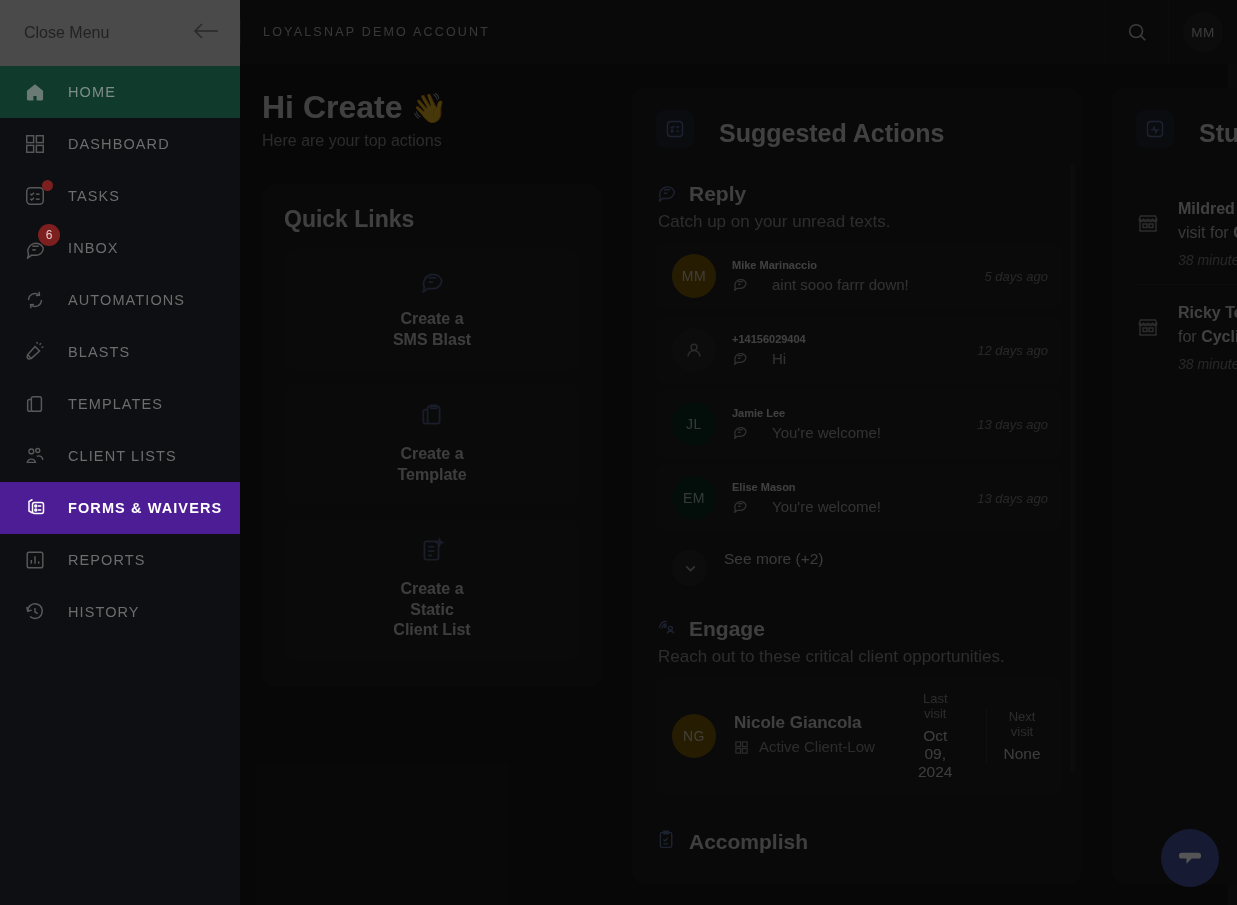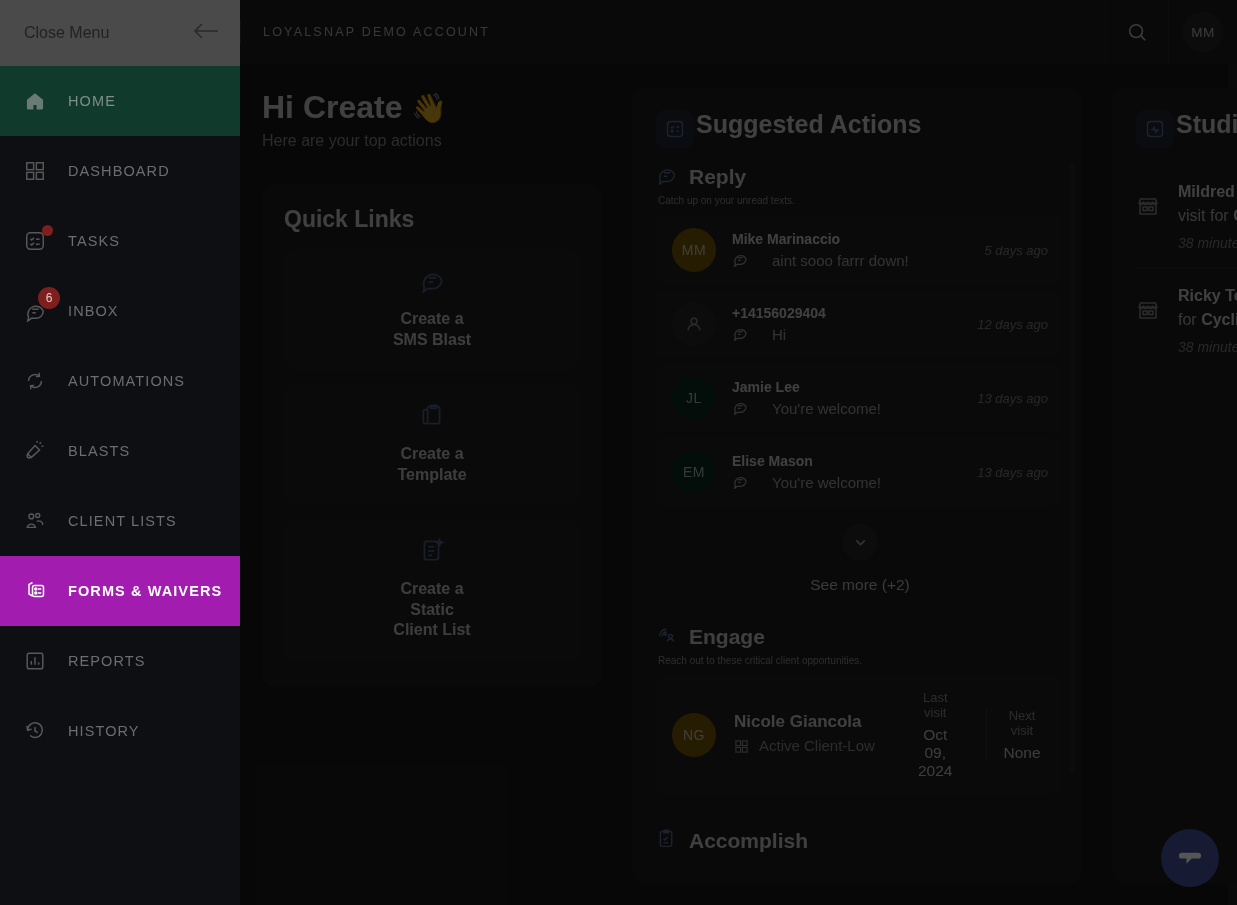"HOME" .nav-item { height: 70px -> 52px }
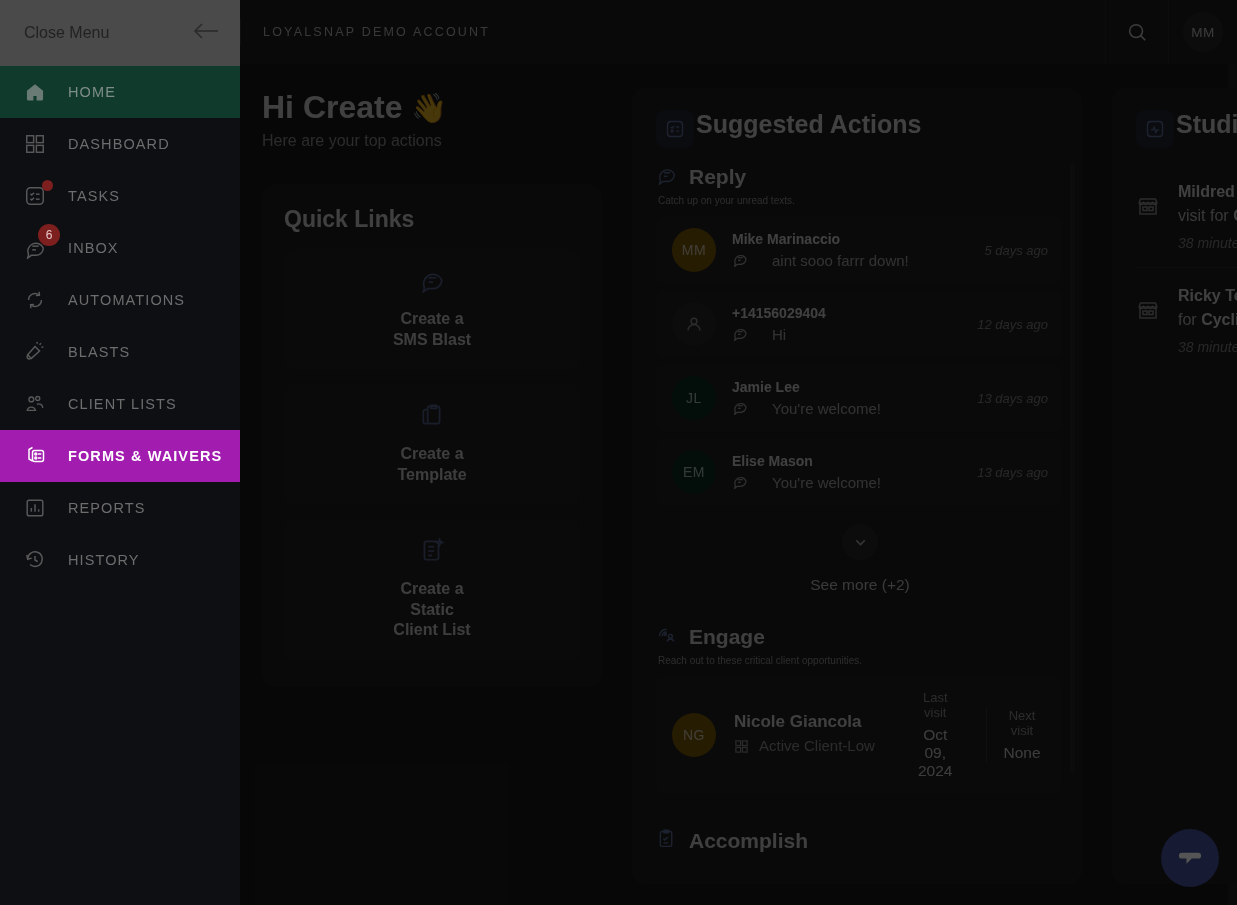"Suggested Actions" .panel-head { align-items: flex-start -> flex-end; gap: 2px -> 25px; margin-bottom: 16px -> 33px }
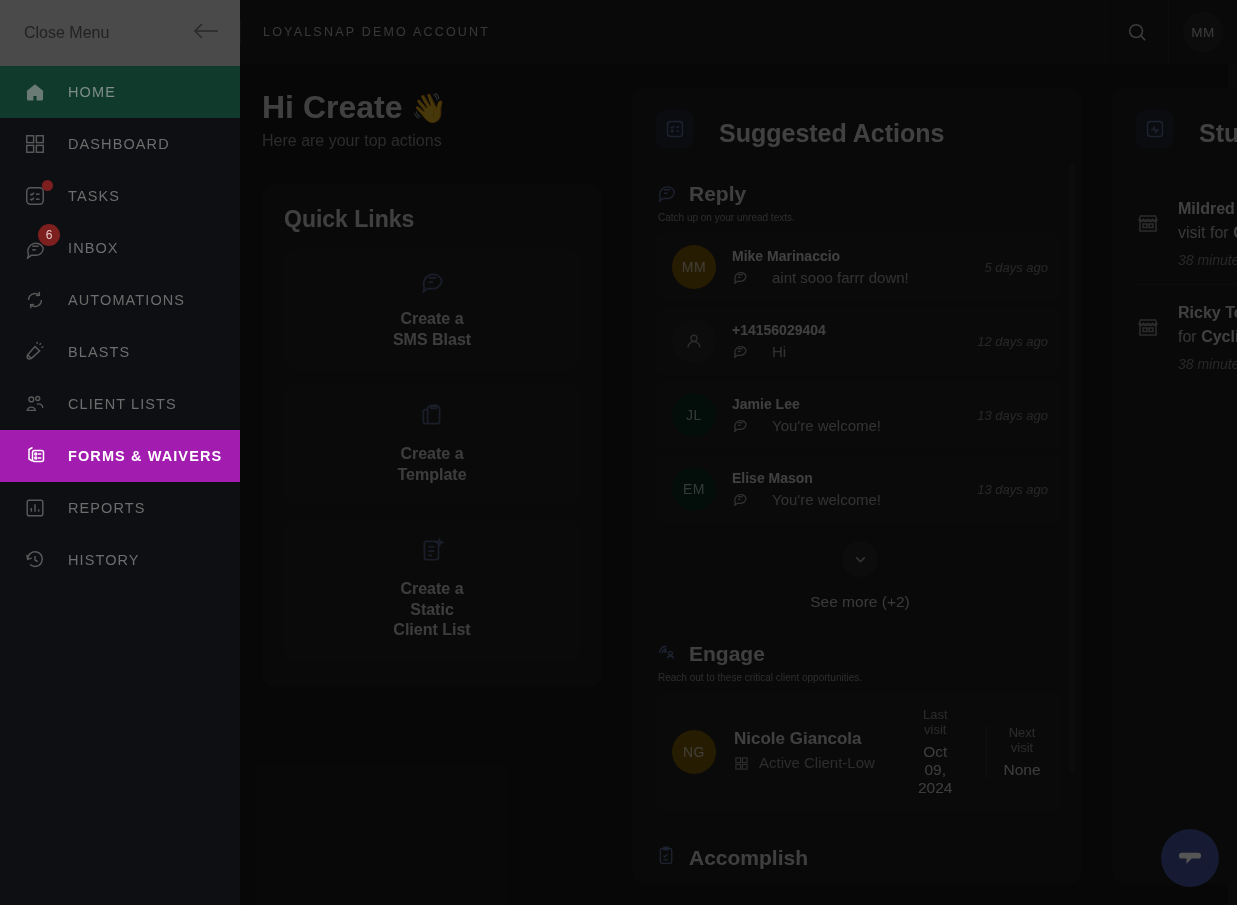"Catch up on your unread" .section-sub { font-size: 10px -> 17px }
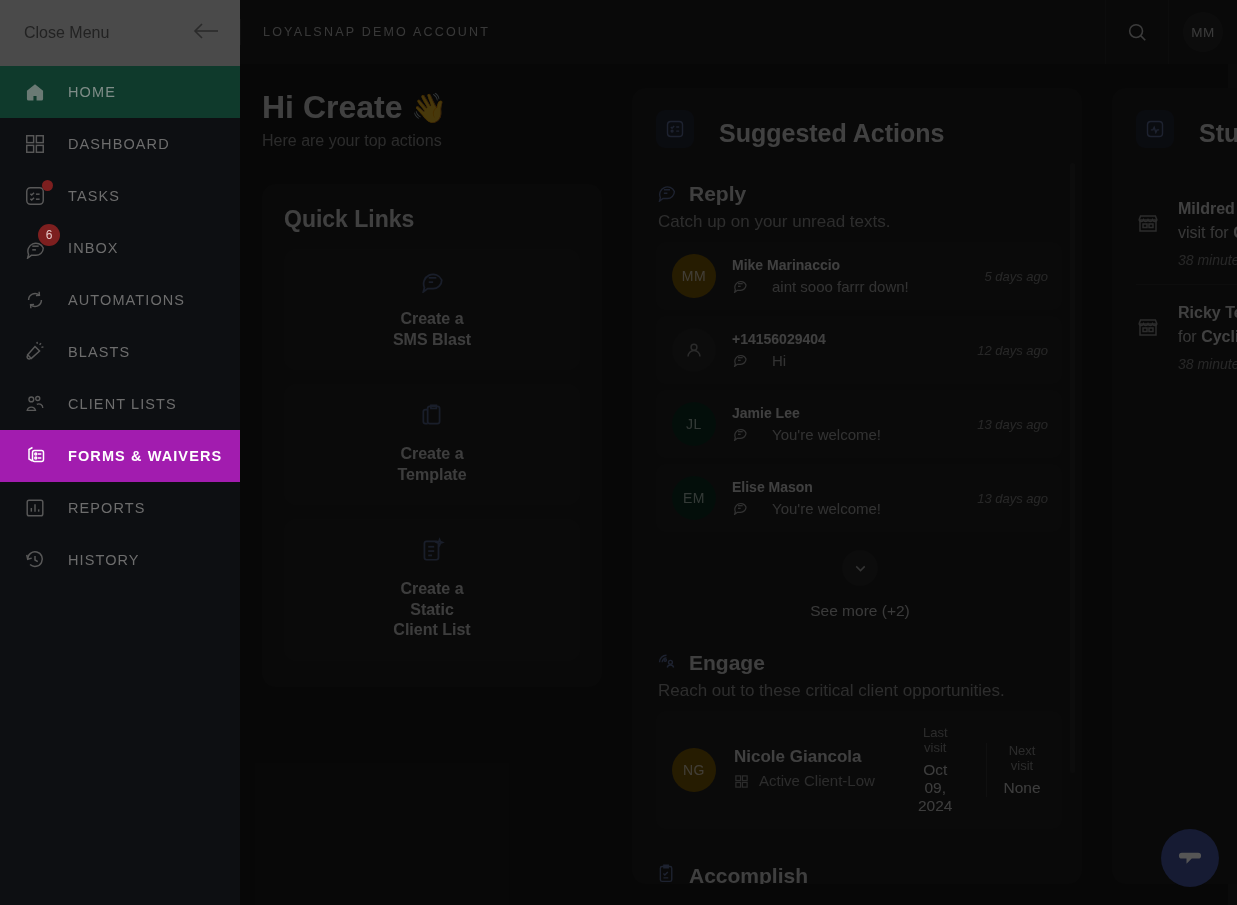"Mike Marinaccio" .msg-name { font-size: 14px -> 11px }
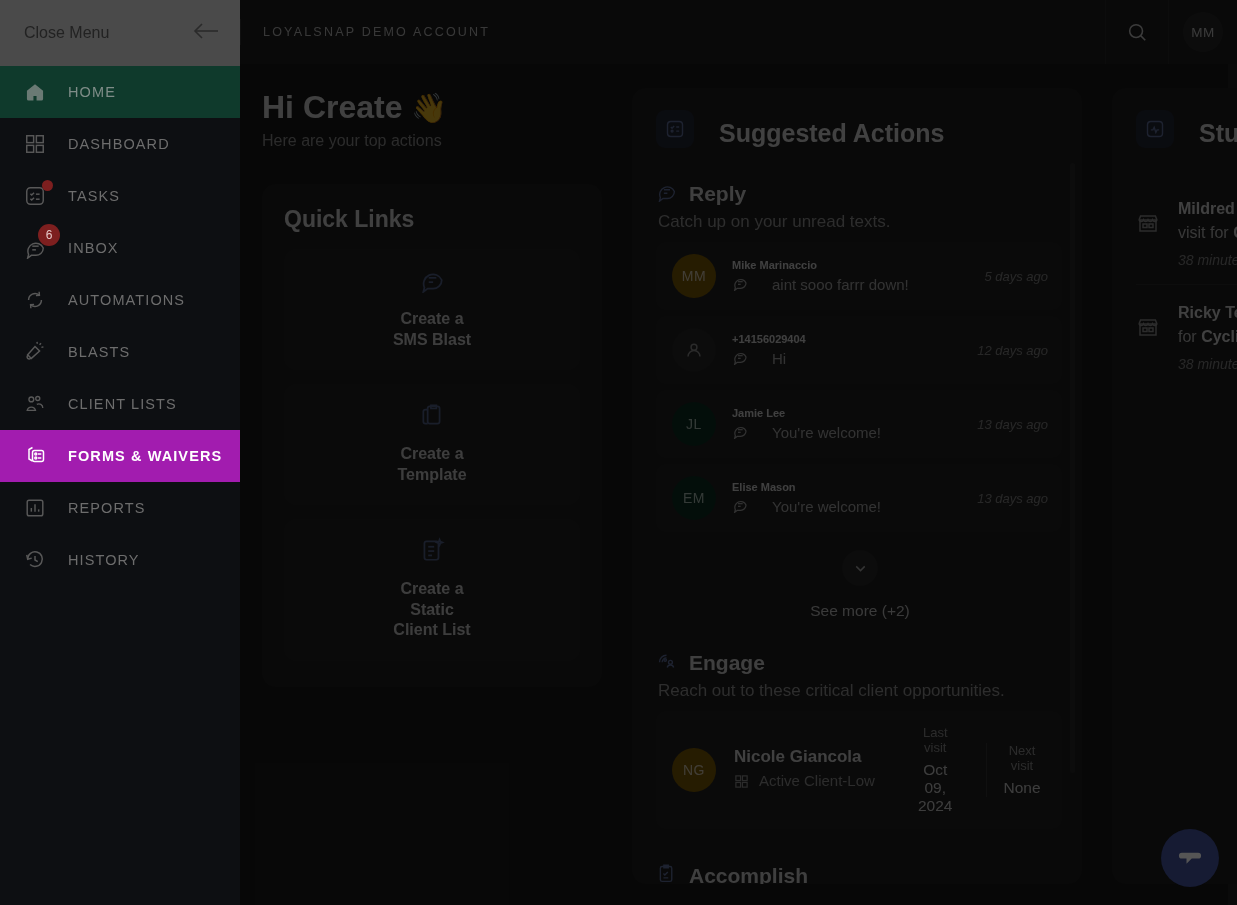"TEMPLATES" div.nav-item { html: none -> <div> <span> <svg> <rect></rect> <path></path> </svg> </span> <span>TEMPLATES</span> </div> }
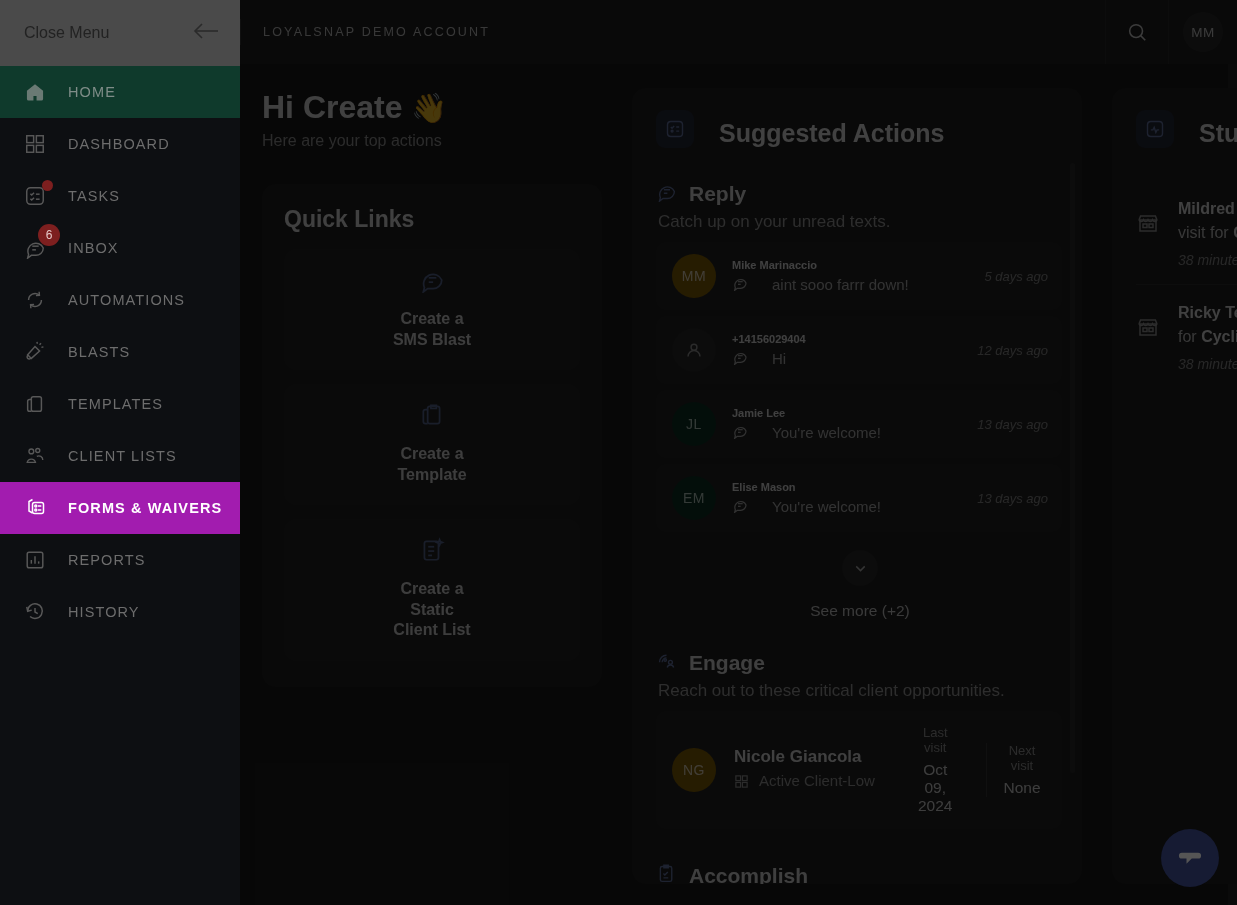"FORMS & WAIVERS" .nav-item.hovered { background: #a21caf -> #4c1d95 }
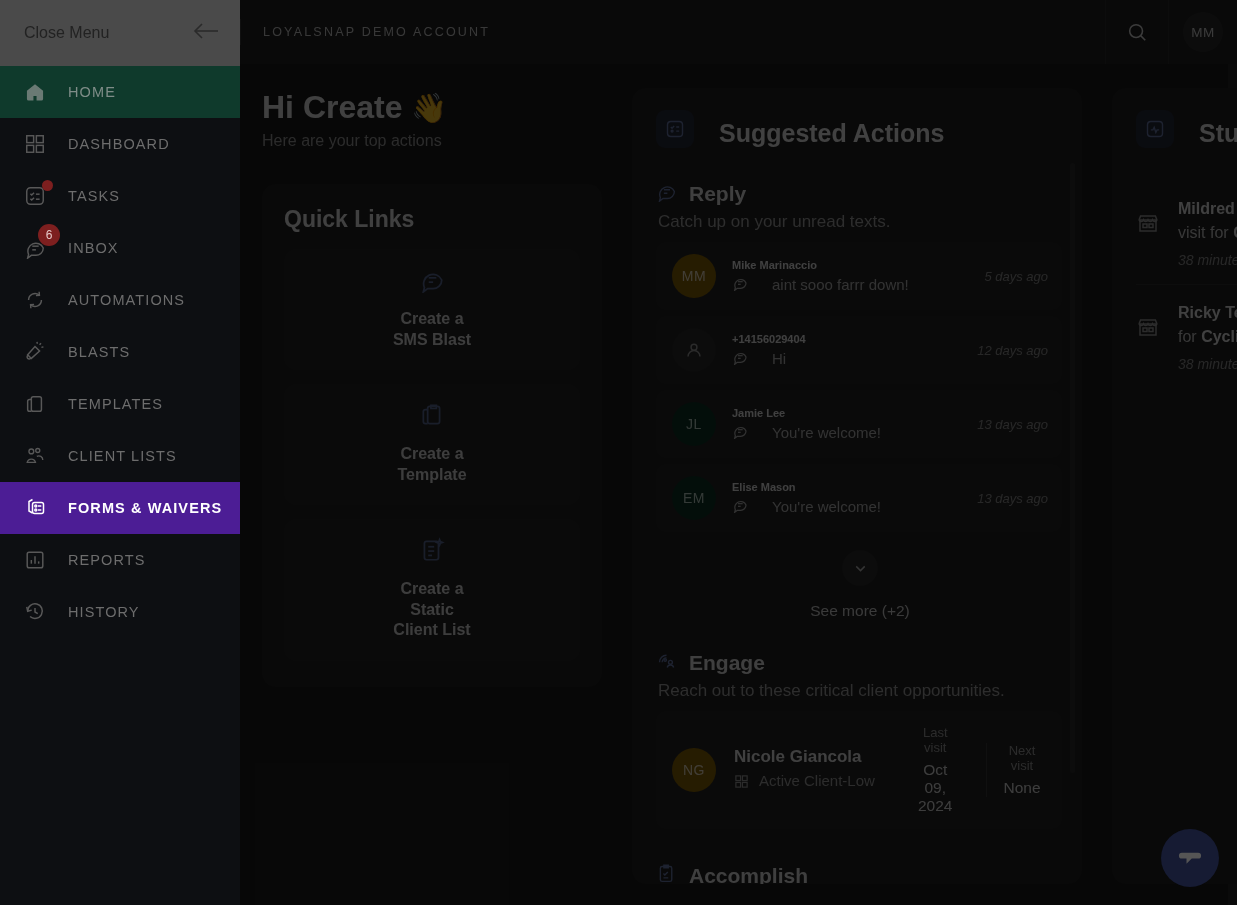"See more (+2)" #see-more { align-items: center -> none; flex-direction: column -> none }
